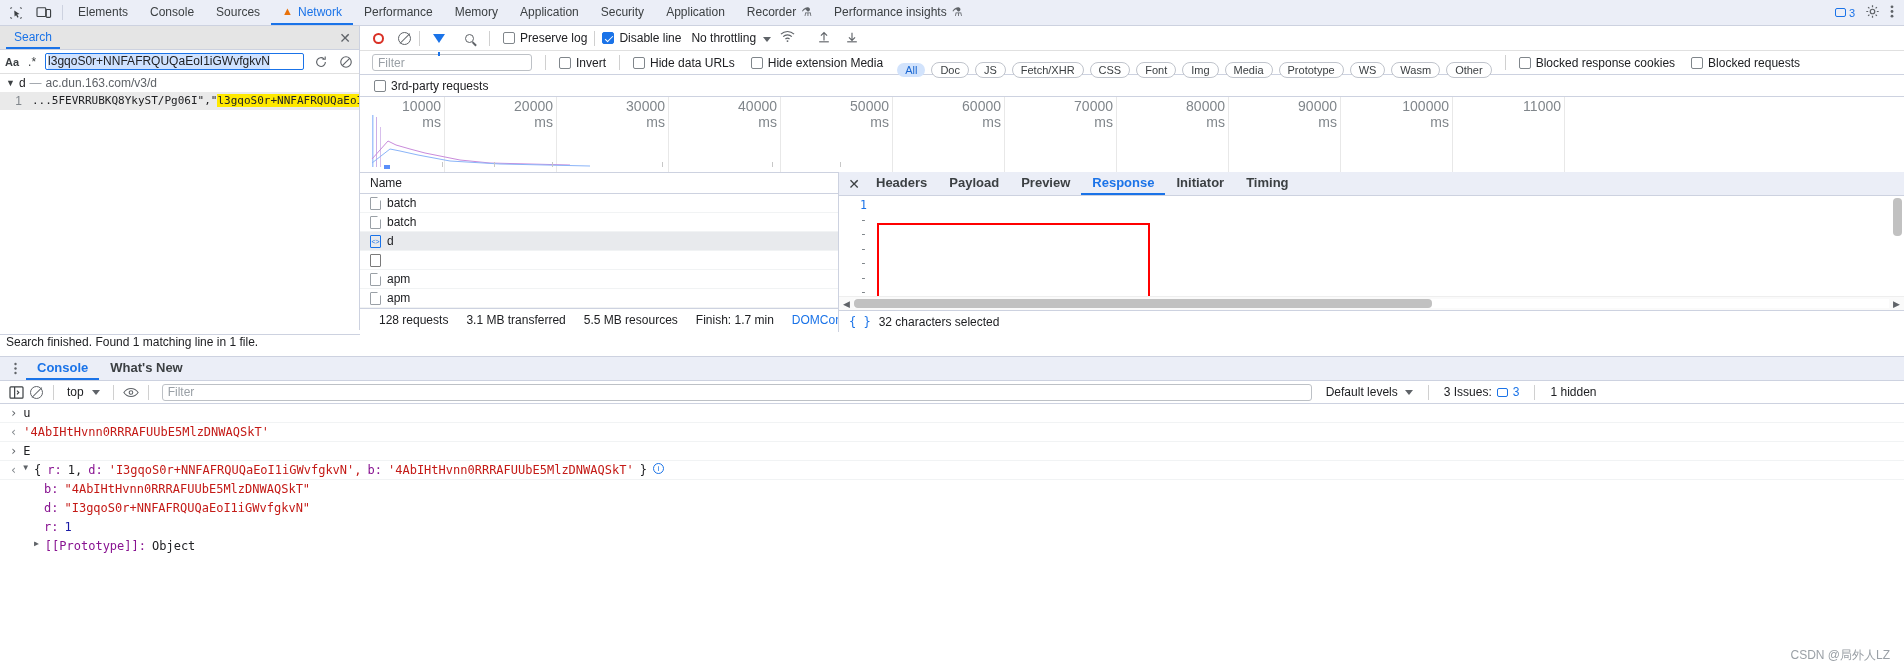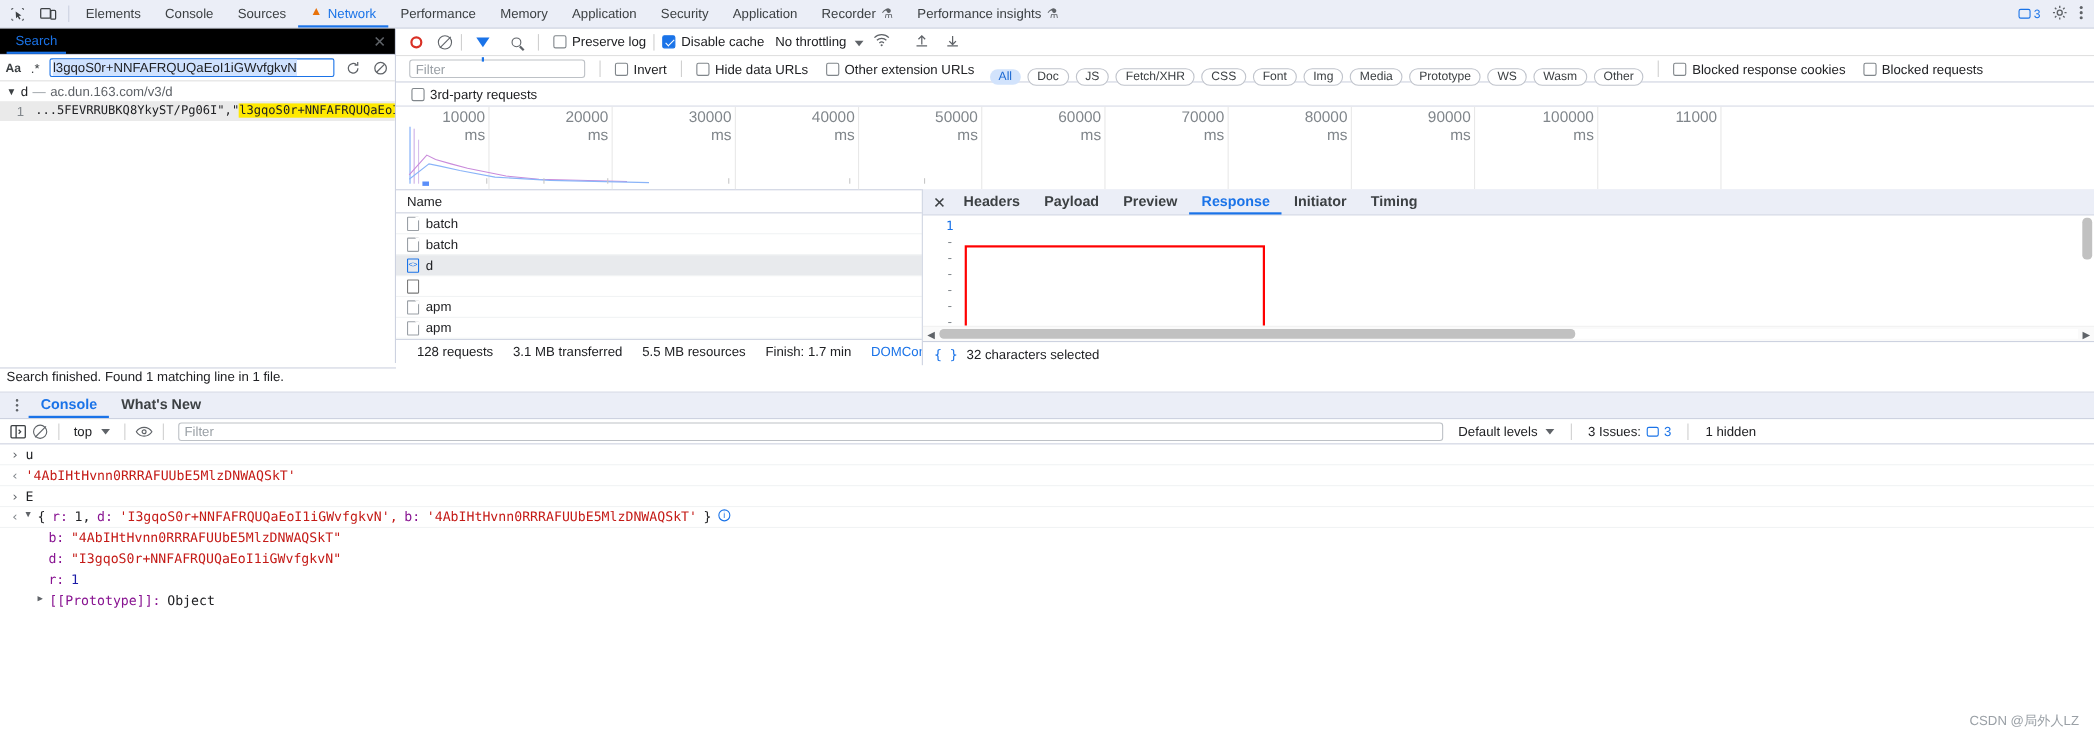"Search" .search-head { background: #000000 -> #e5e5e5 }
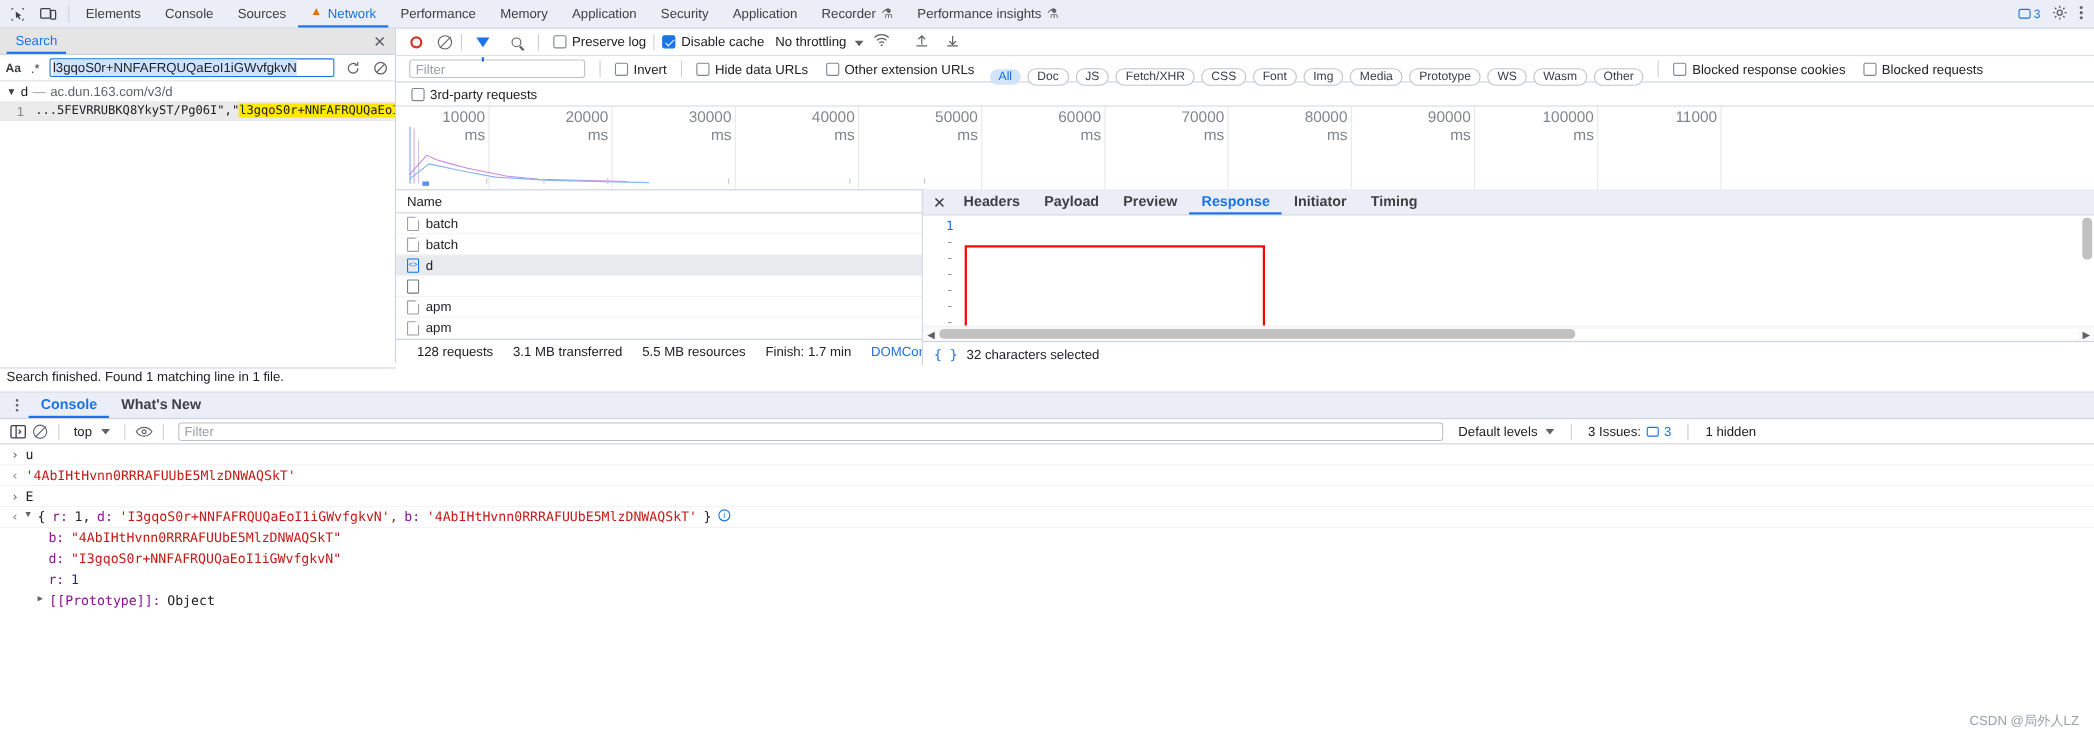"Disable cache" span { text: cache -> line }
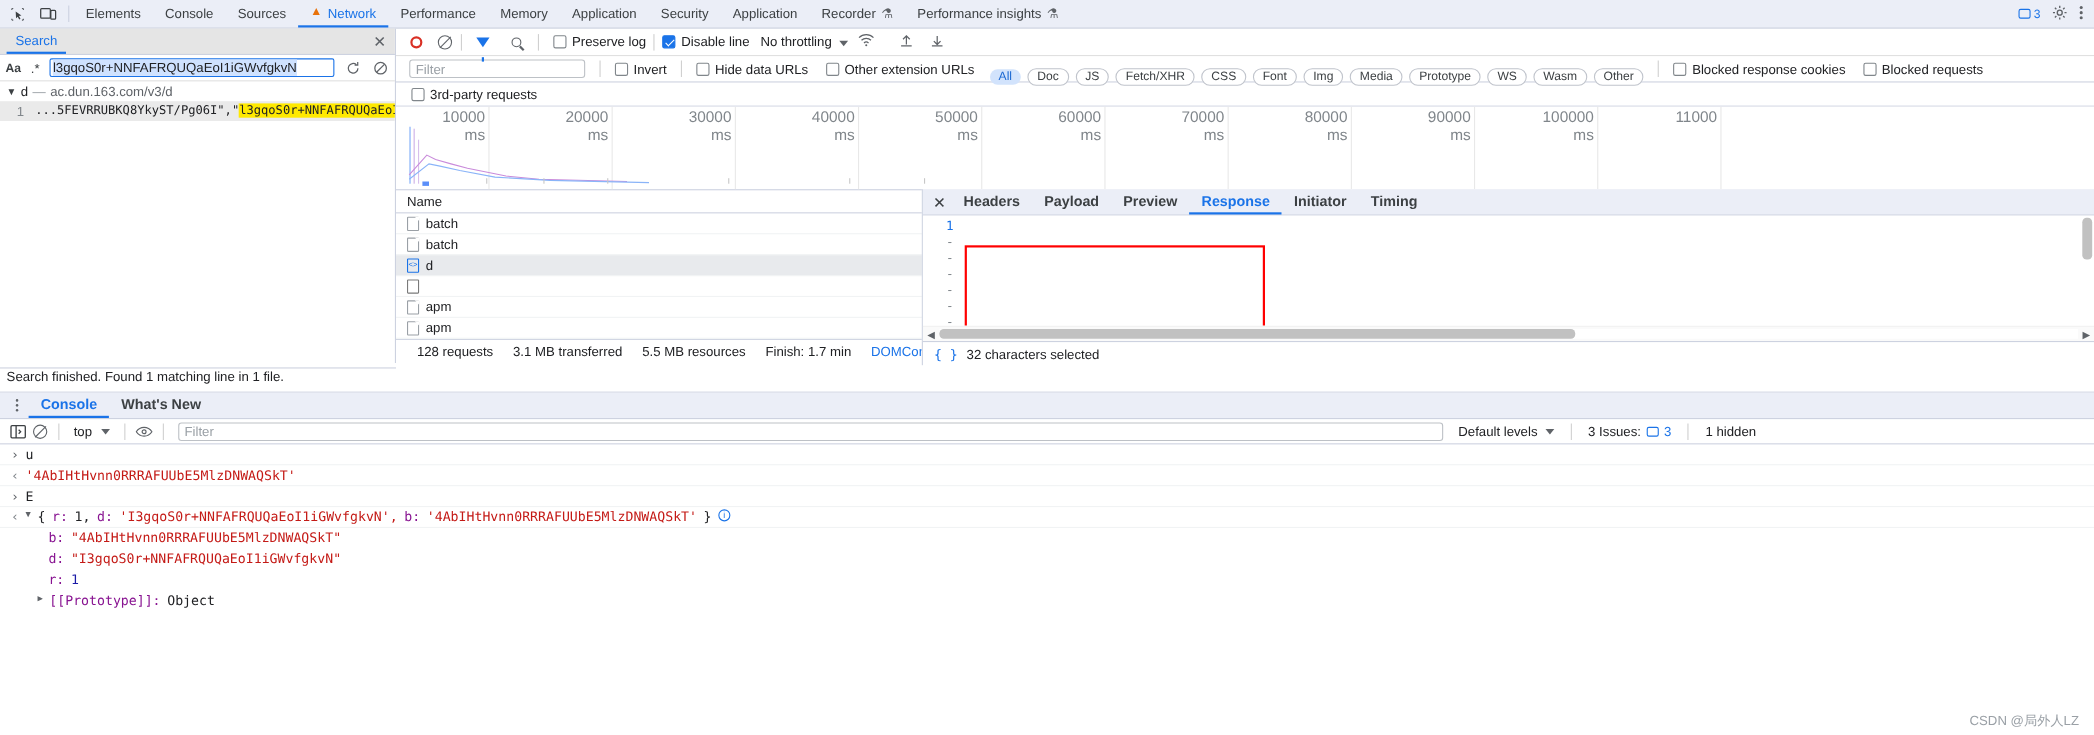"Other extension URLs" span { text: Other extension URLs -> Hide extension Media }
